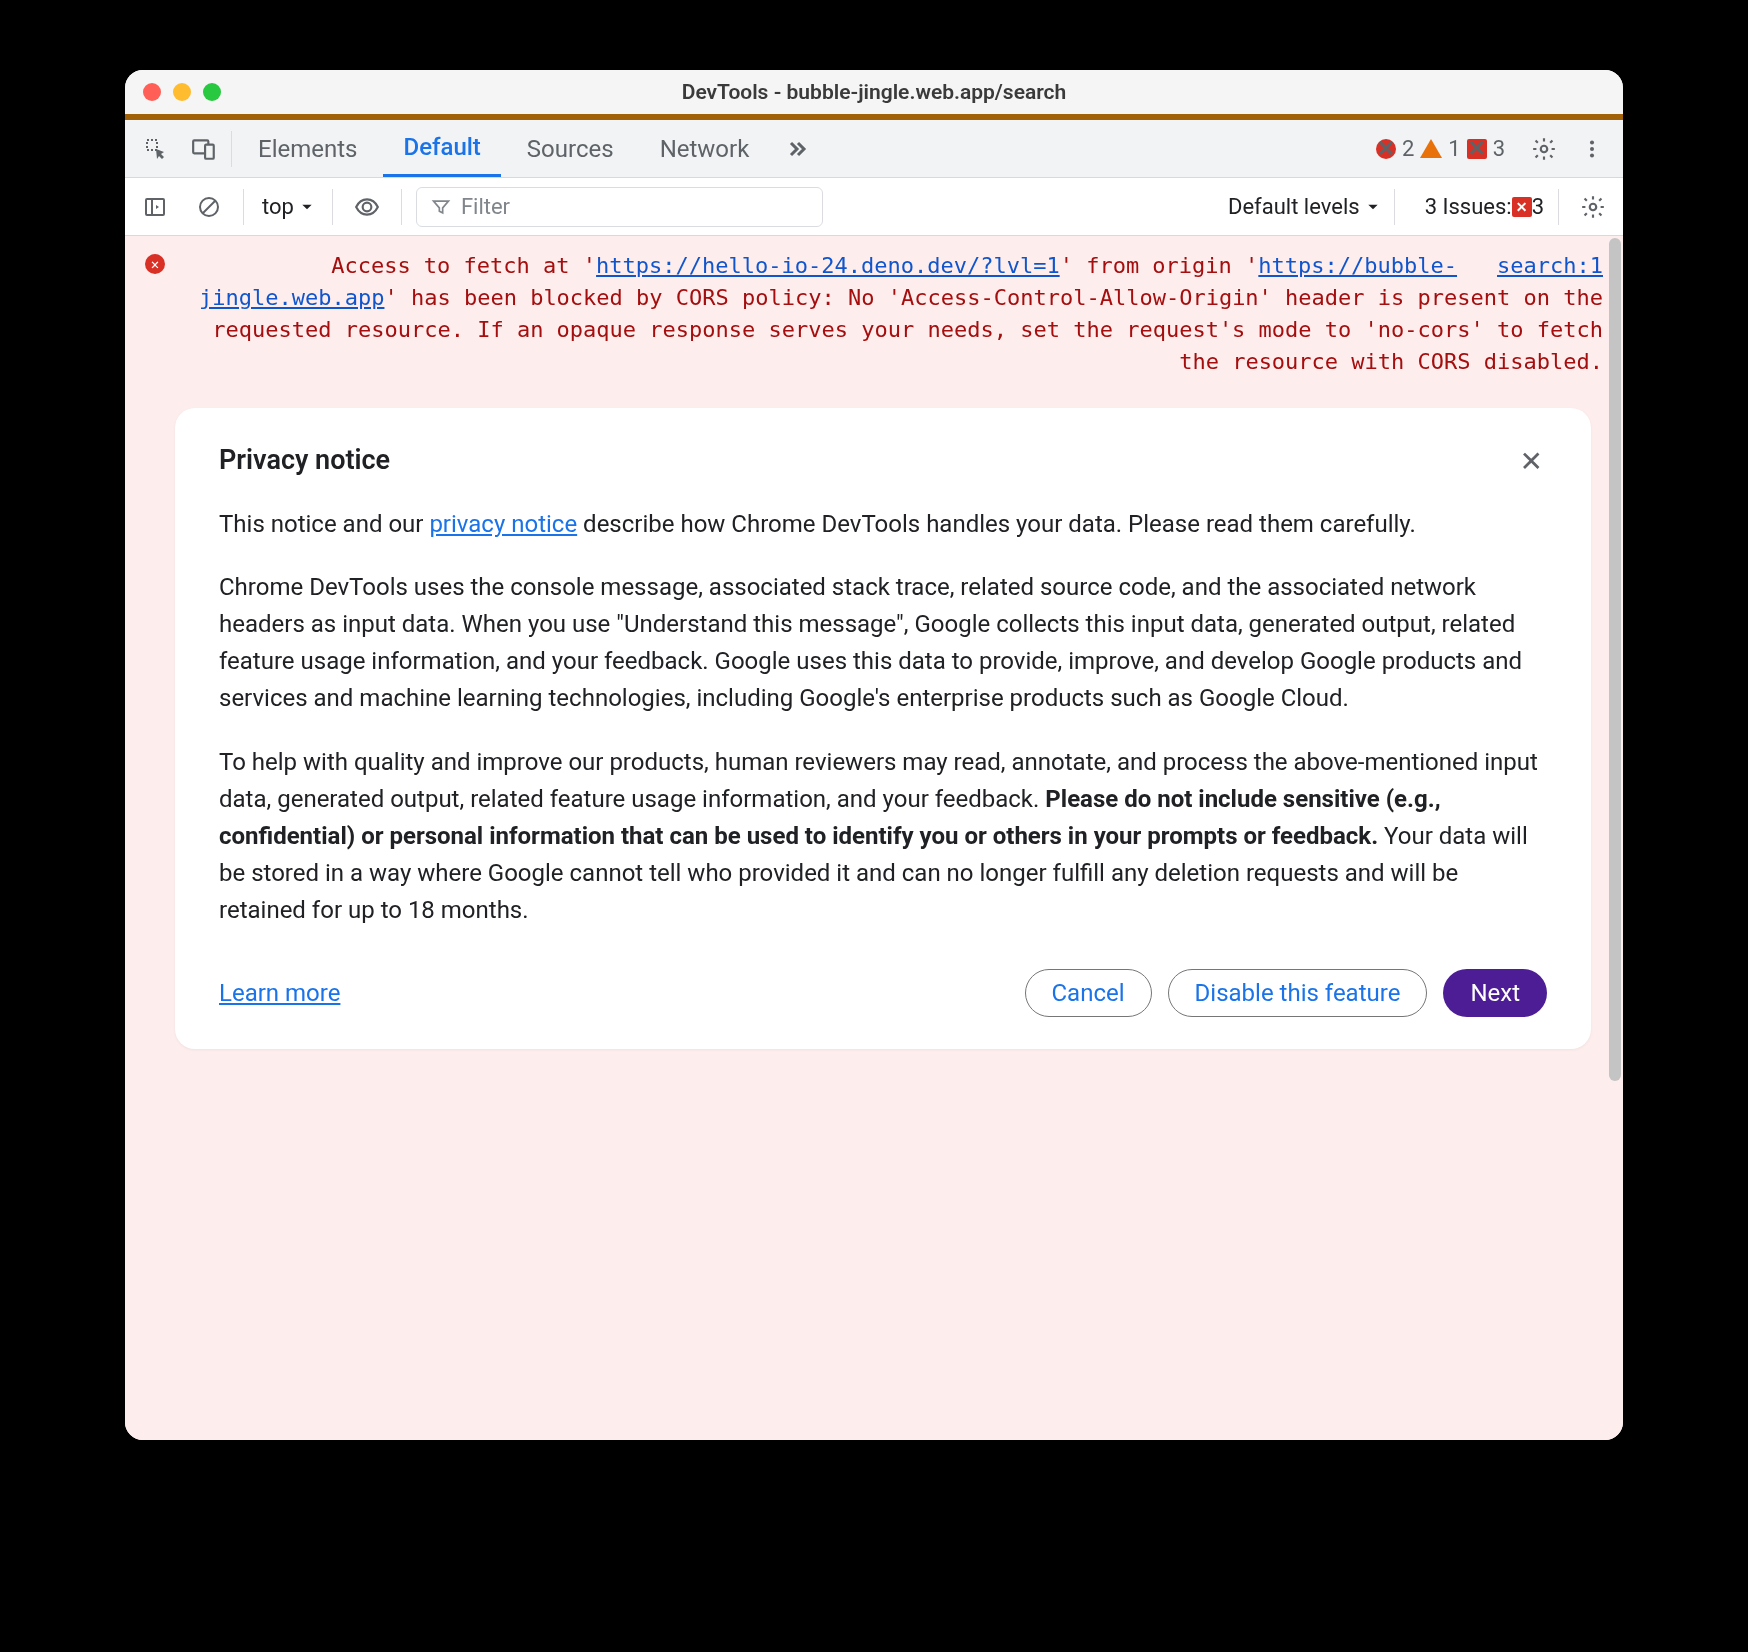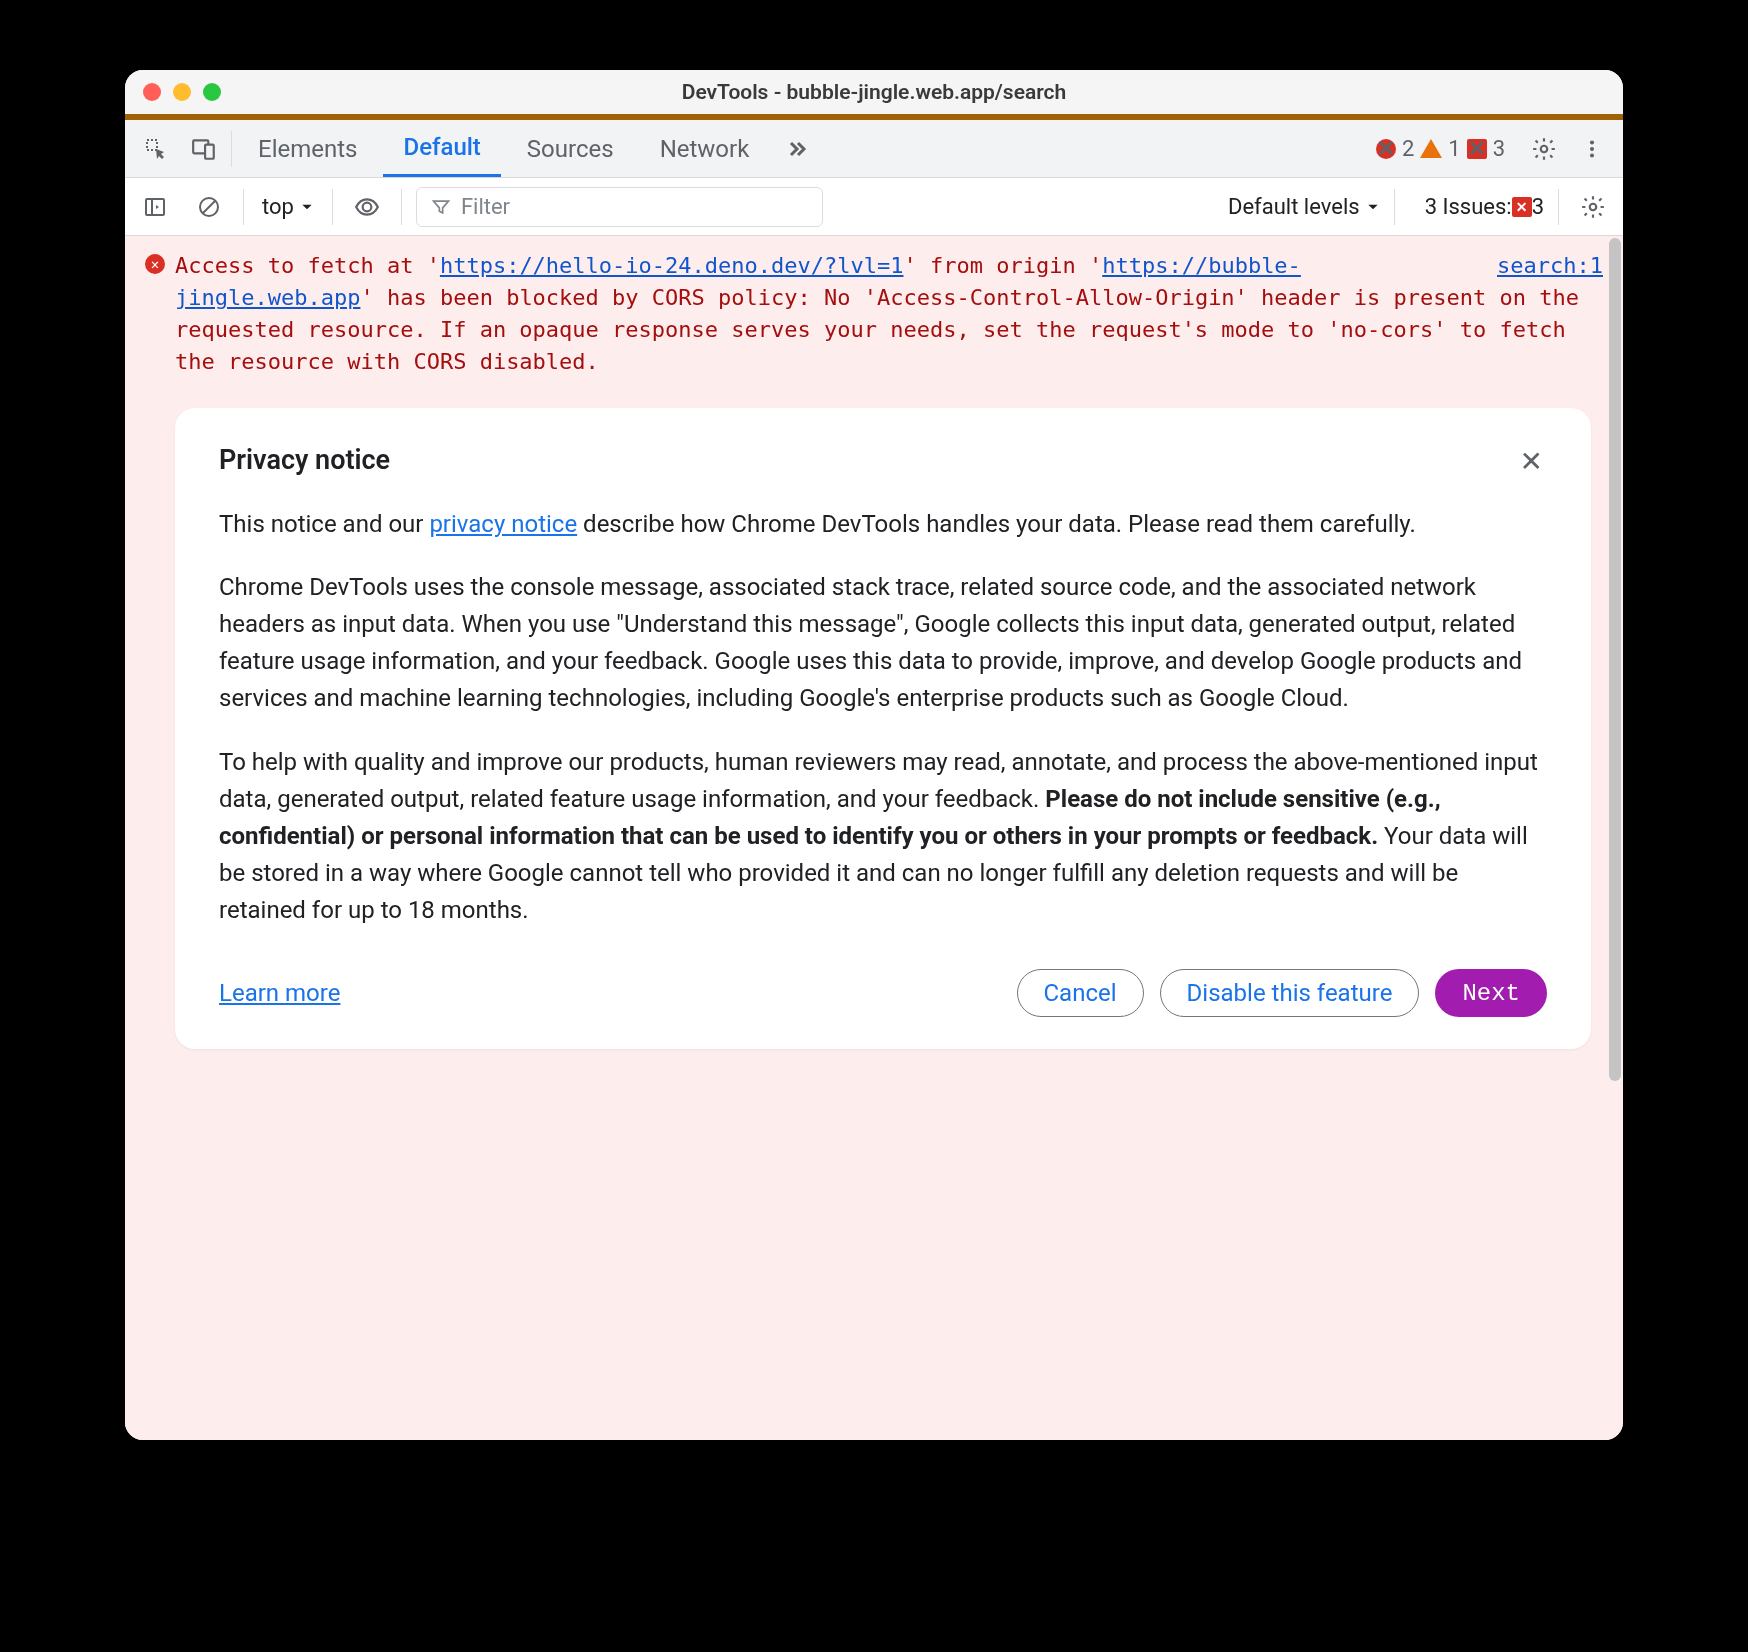"Access to fetch at" .error-text-content { text-align: none -> right }
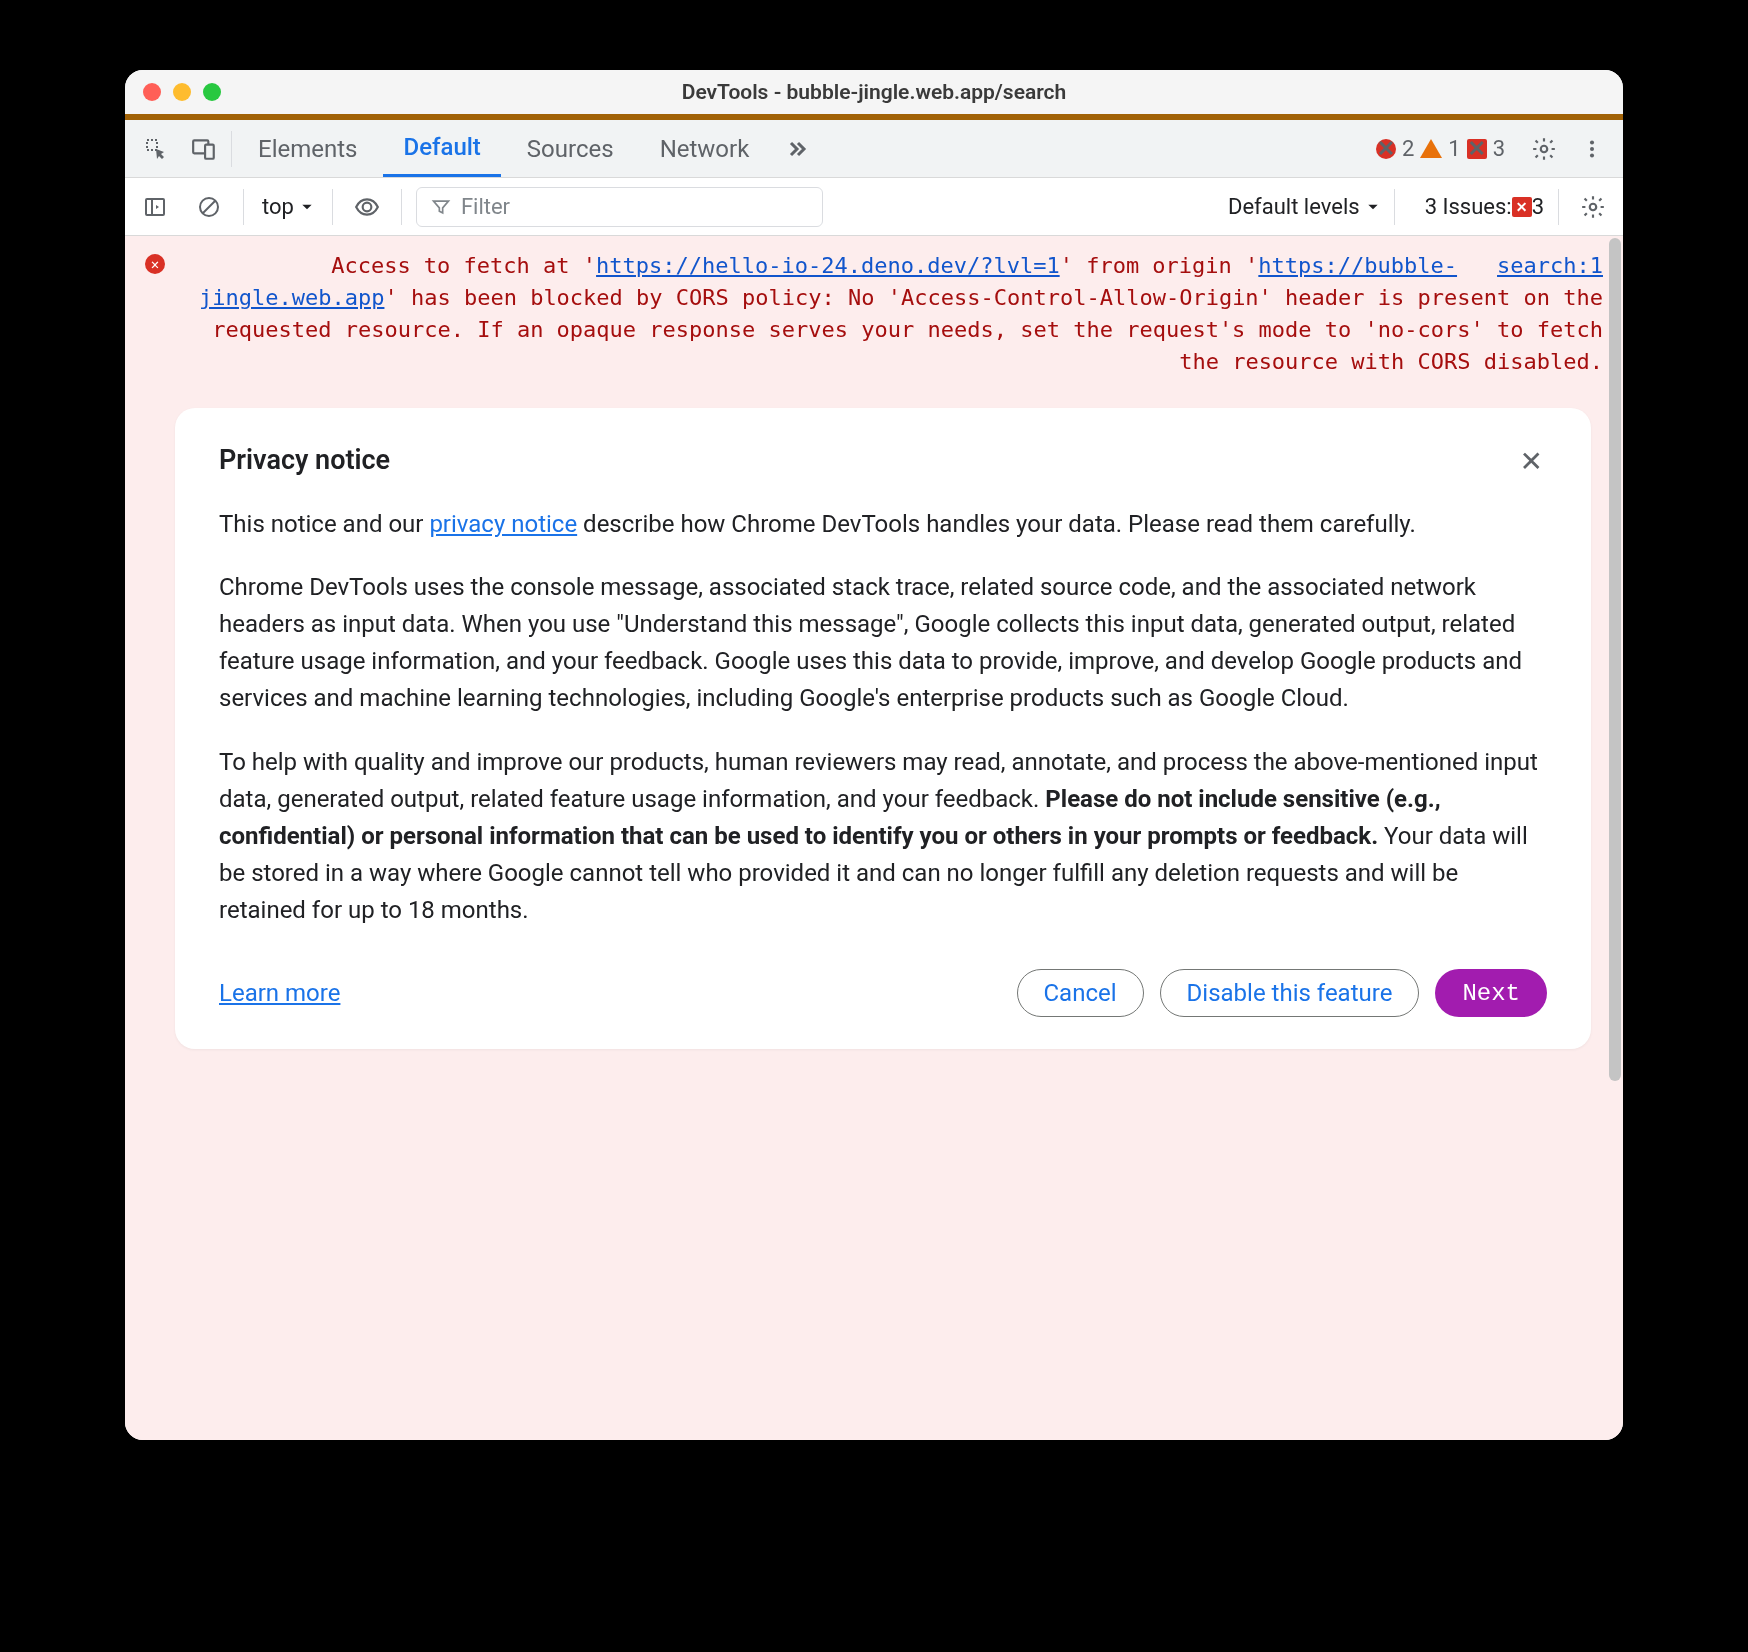"Next" .btn.primary { background: #a21caf -> #4c1d95; font-family: Liberation Mono, monospace -> none }
